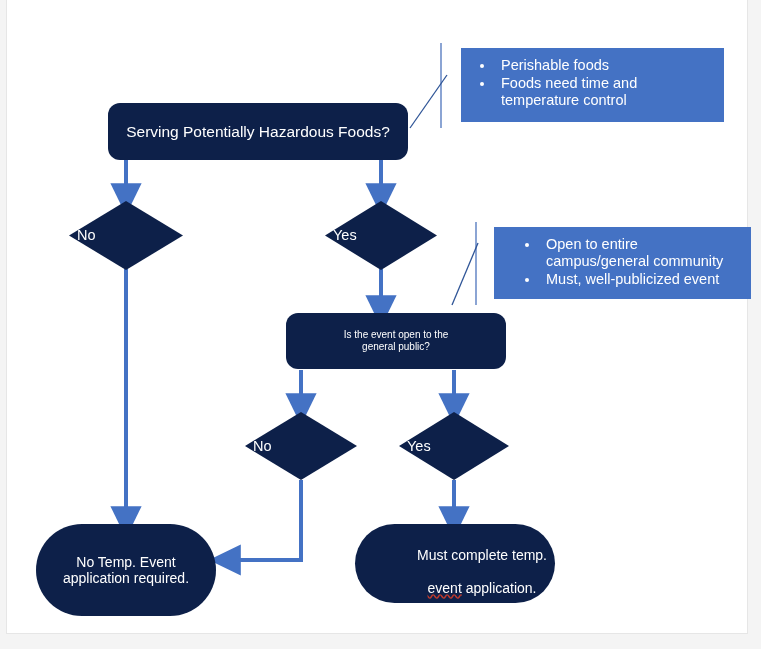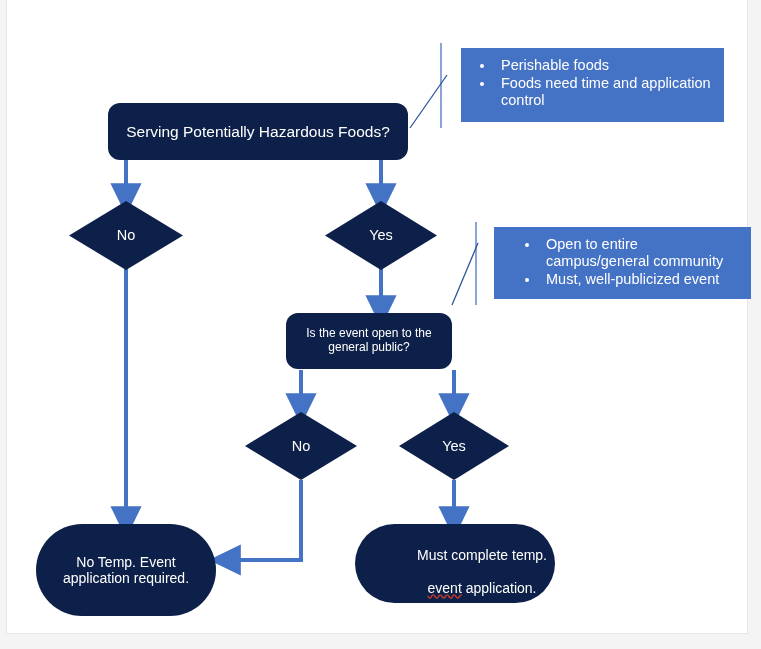"Foods need time and application" li { text: application -> temperature }
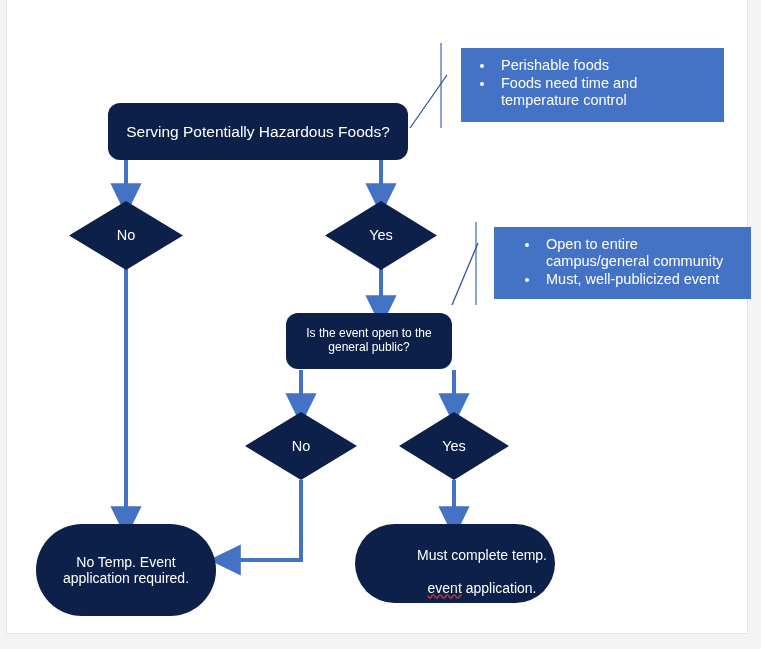"No" .diamond { justify-content: center -> flex-start }
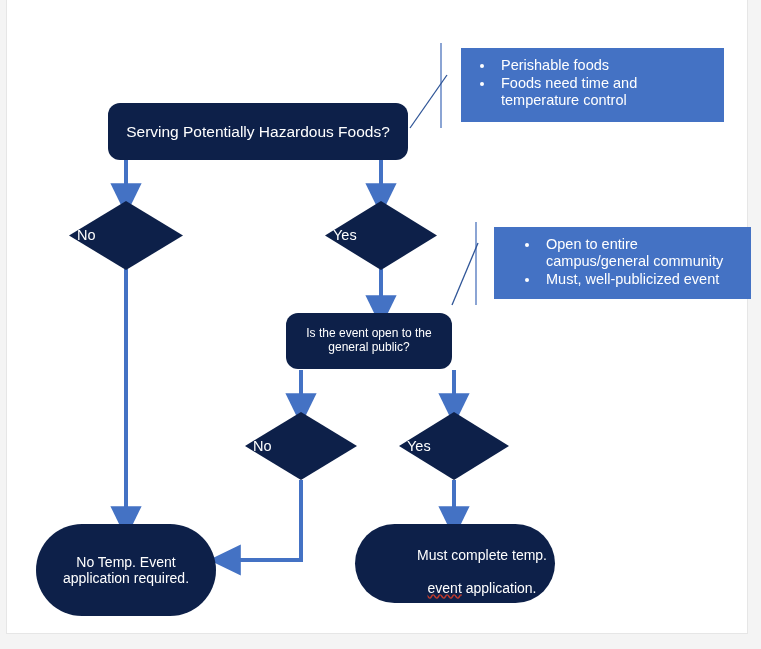"Is the event open to" div.node { font-size: 12px -> 10px; width: 166px -> 220px }
